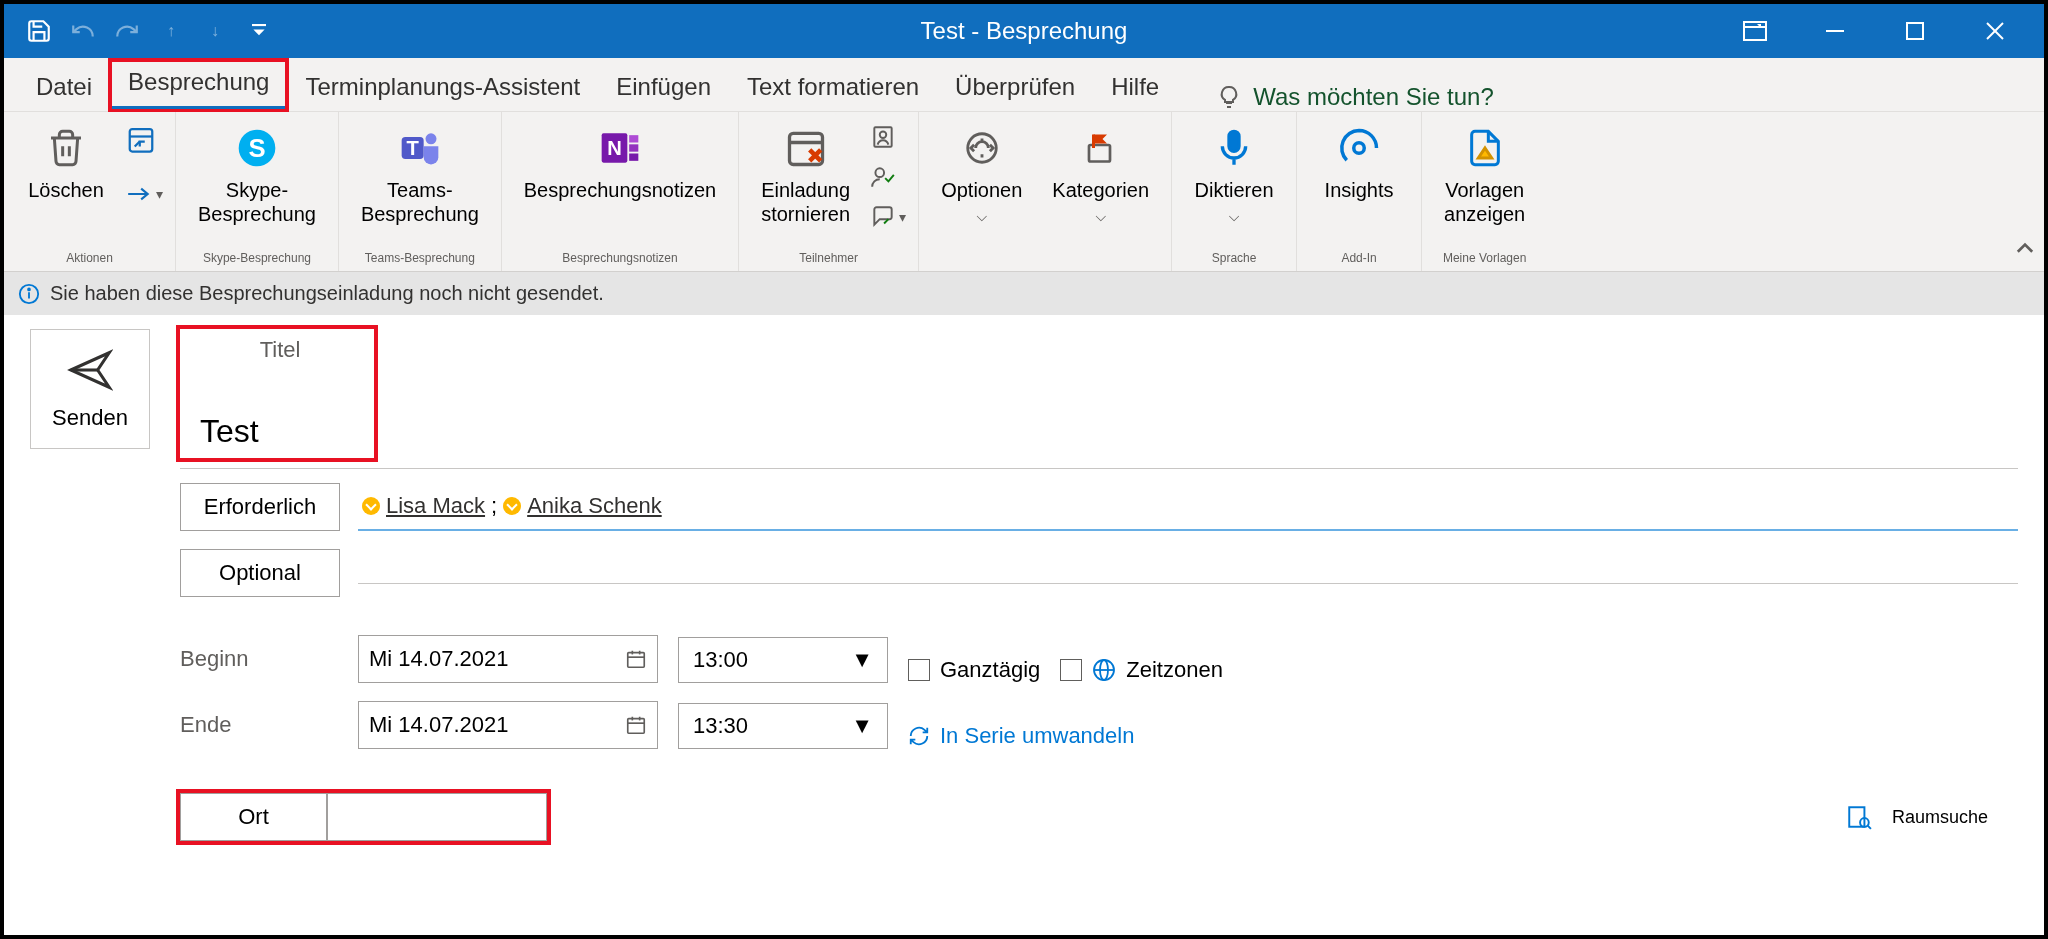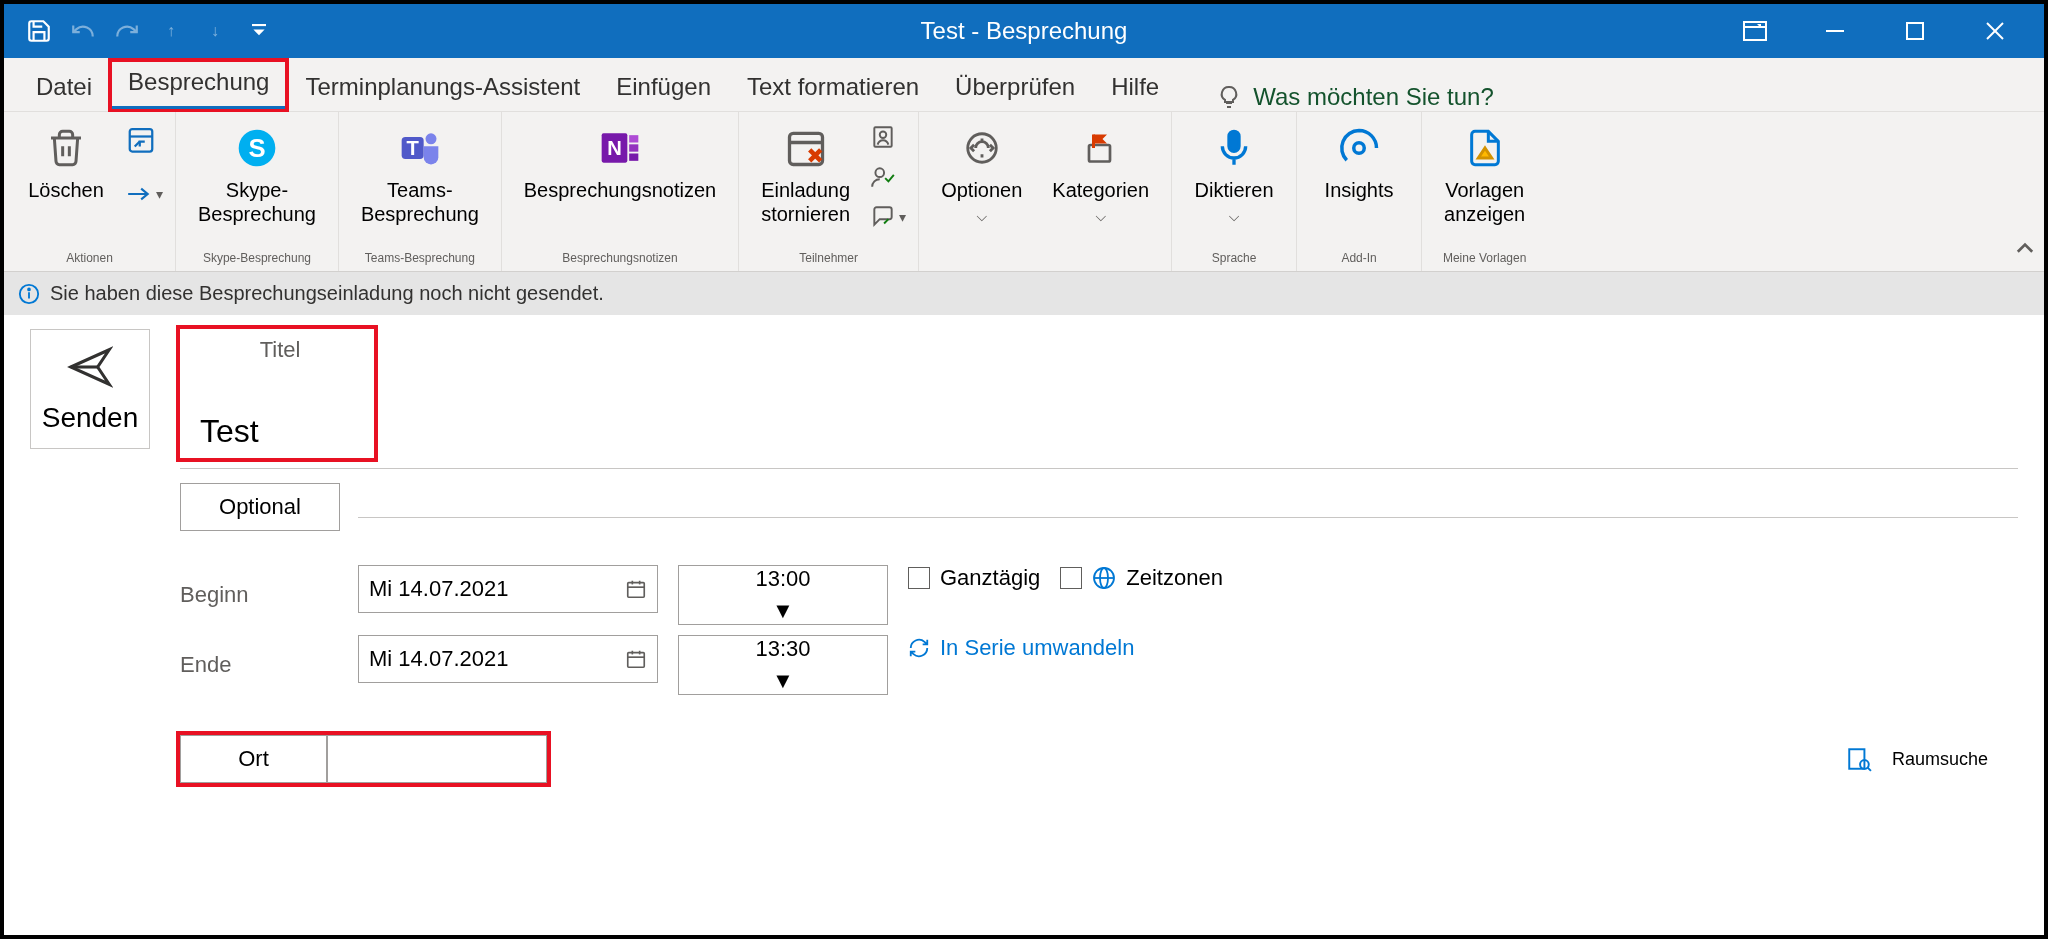"Senden" .send-btn { font-size: 28px -> 22px }
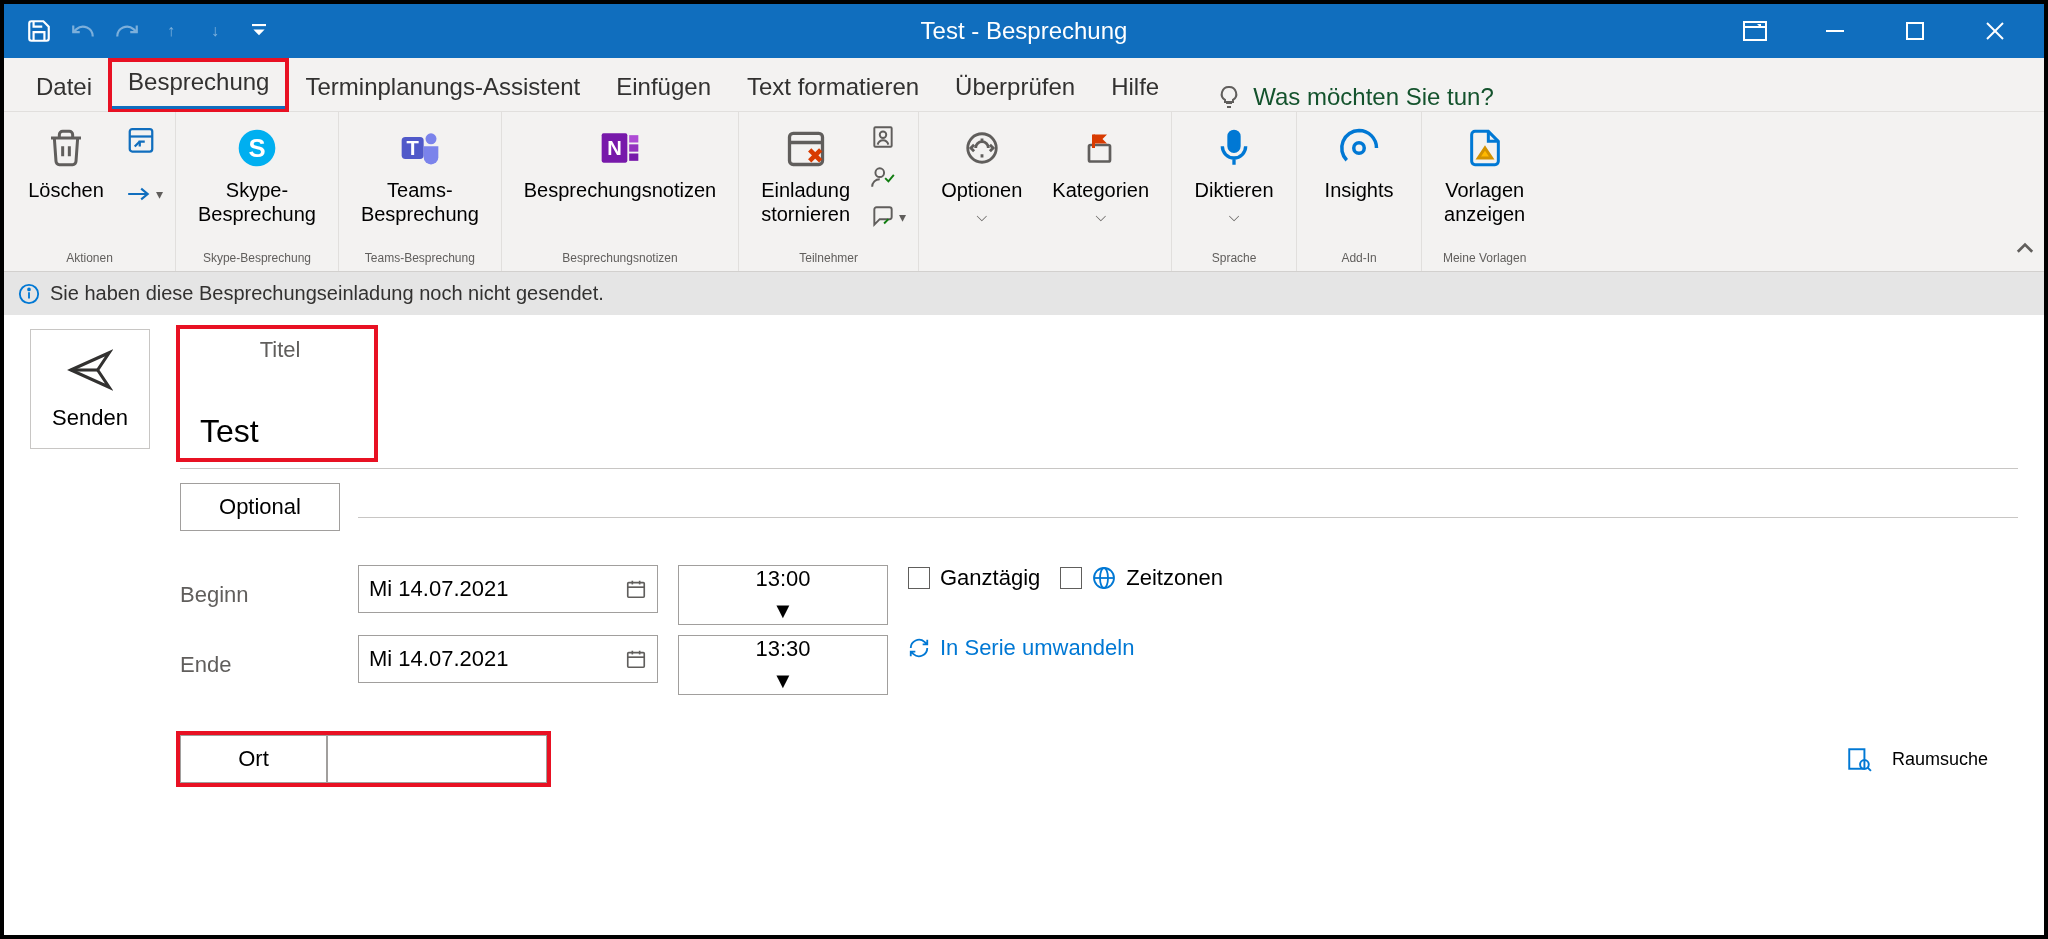"Erforderlich" div.field-row { html: none -> <div> <div>Erforderlich</div> <div> <span> <span></span> <span>Lisa Mack</span> </span> <span>; </span> <span> <span></span> <span>Anika Schenk</span> </span> </div> </div> }
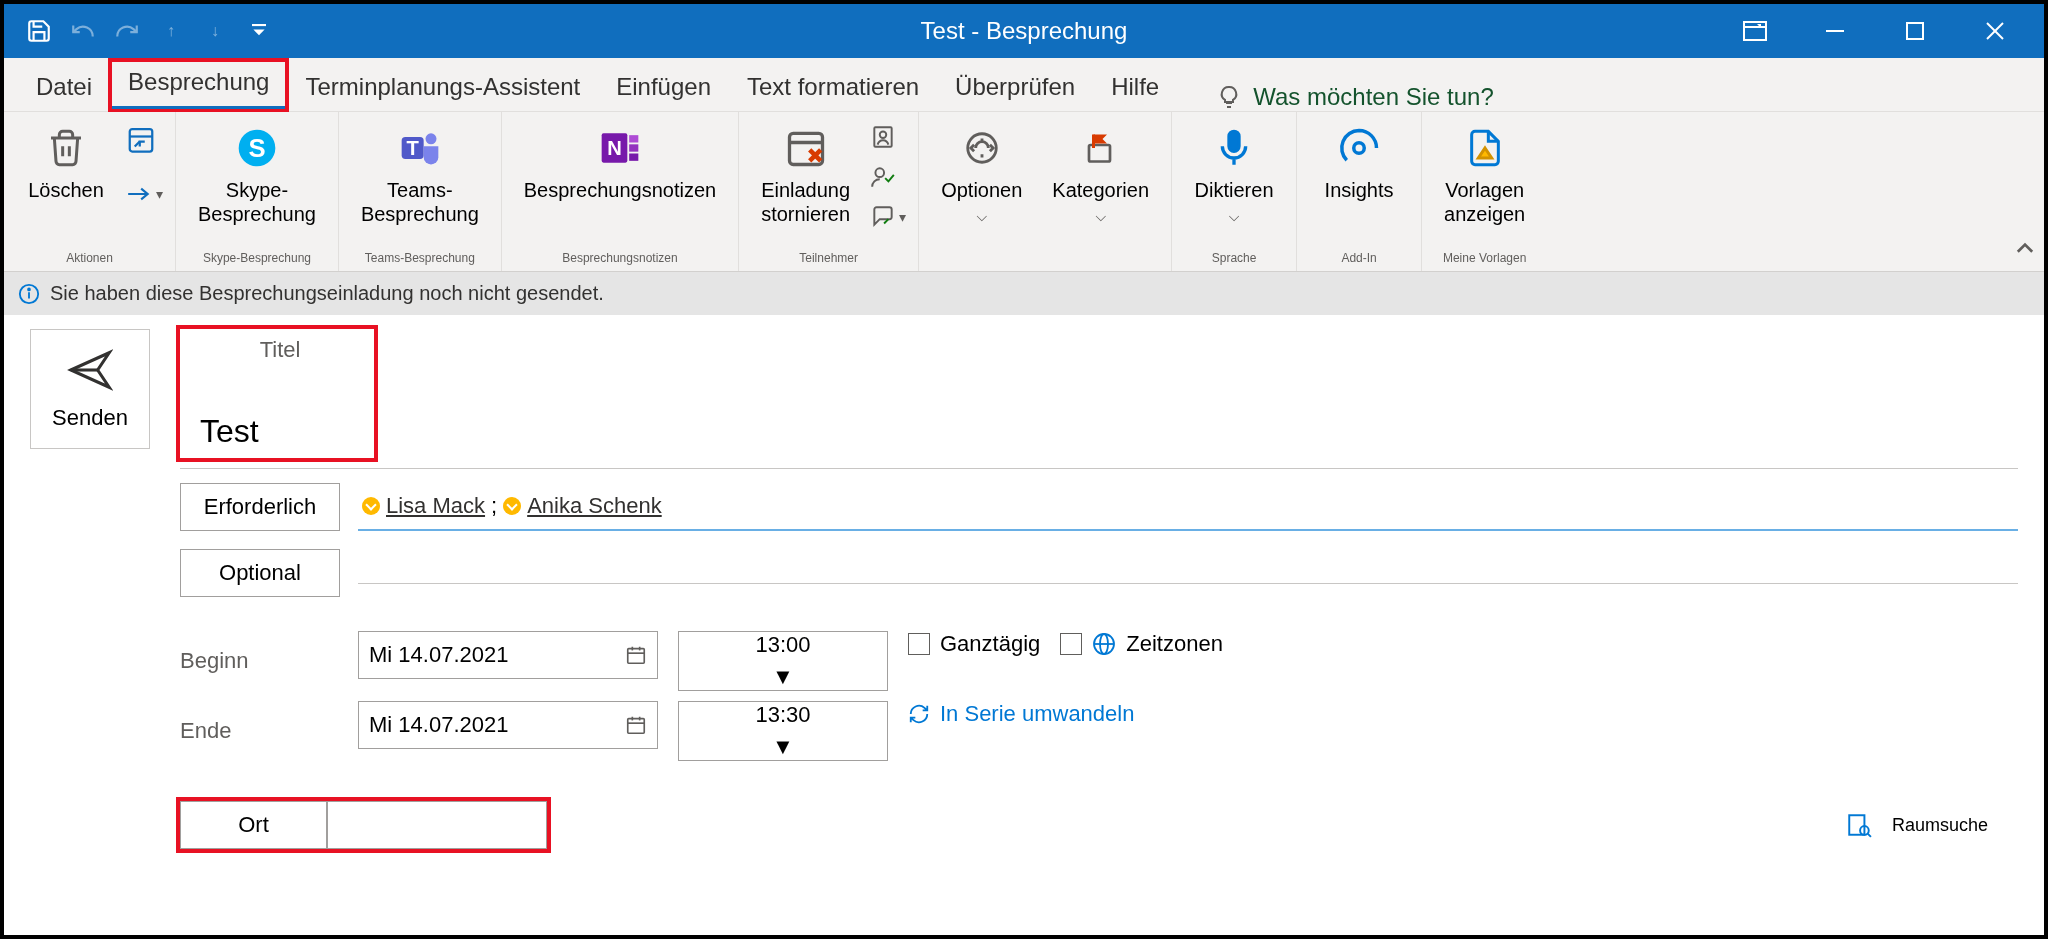"Mi 14.07.2021" .date-row { align-items: flex-start -> flex-end }
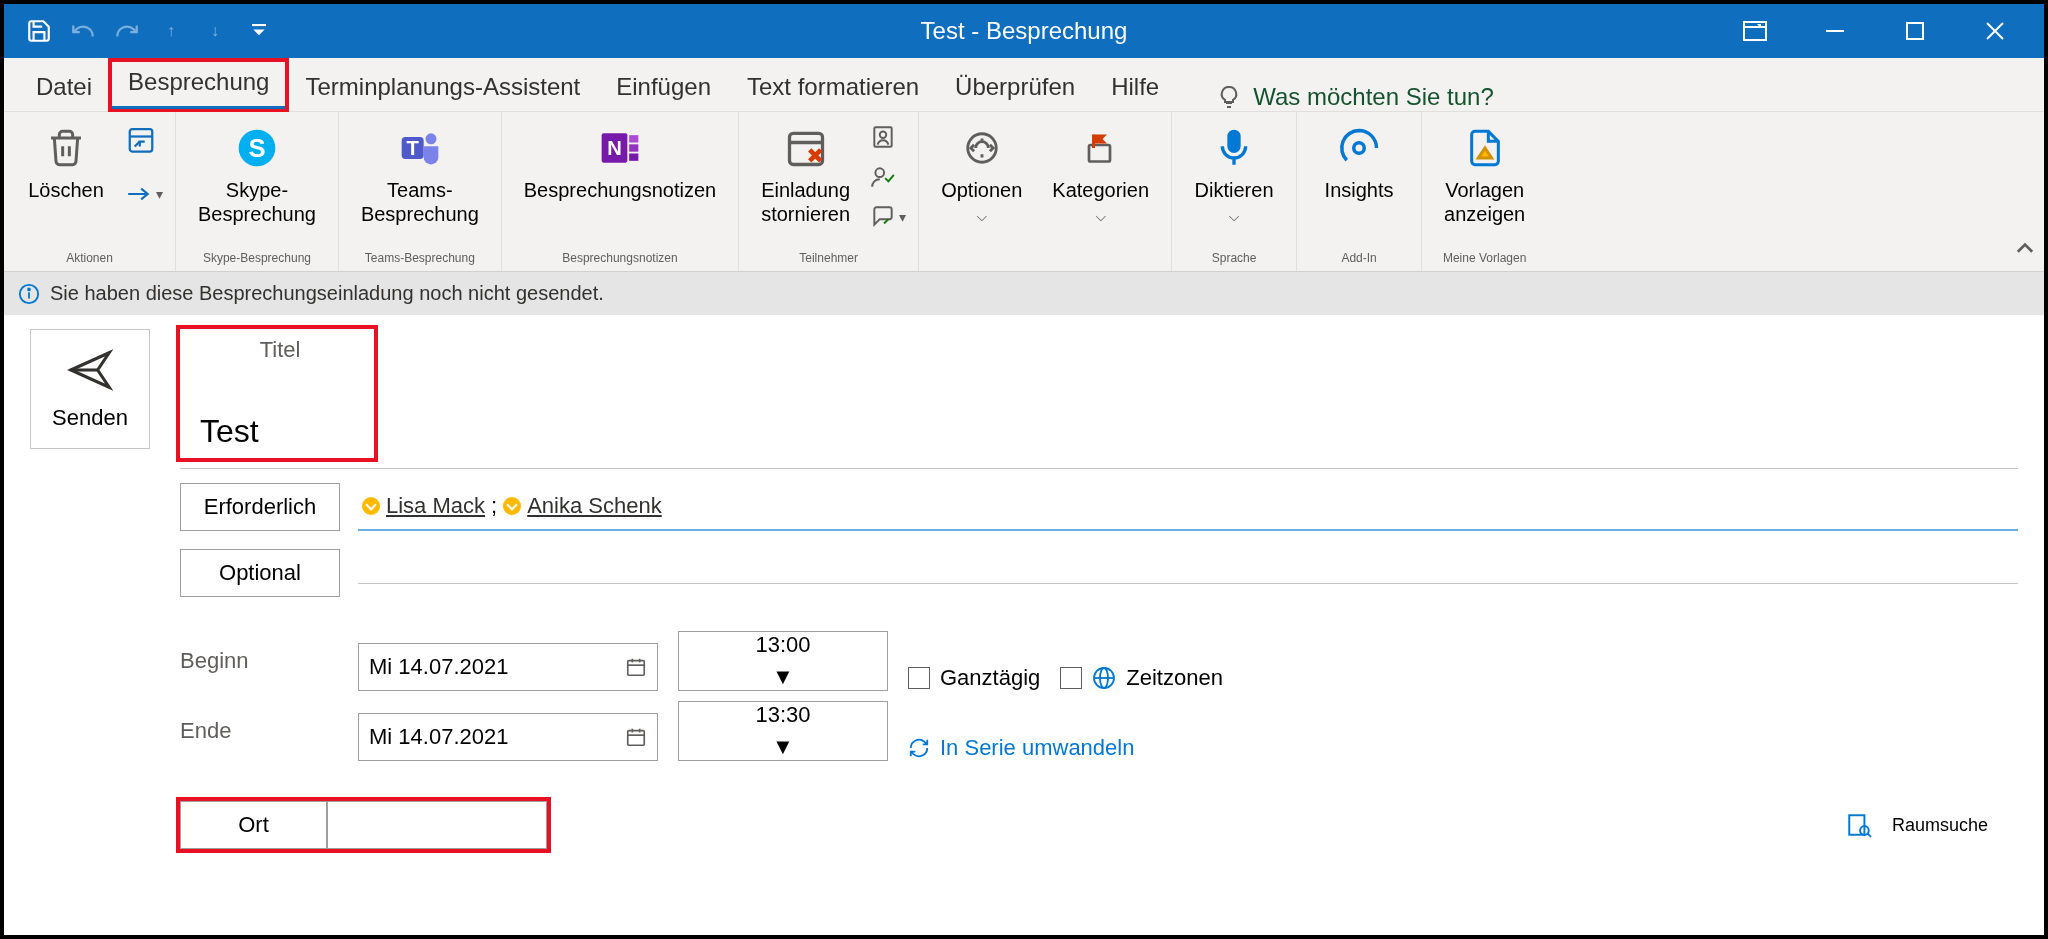"13:00" .time-picker { flex-direction: column -> none; height: 60px -> 46px }
